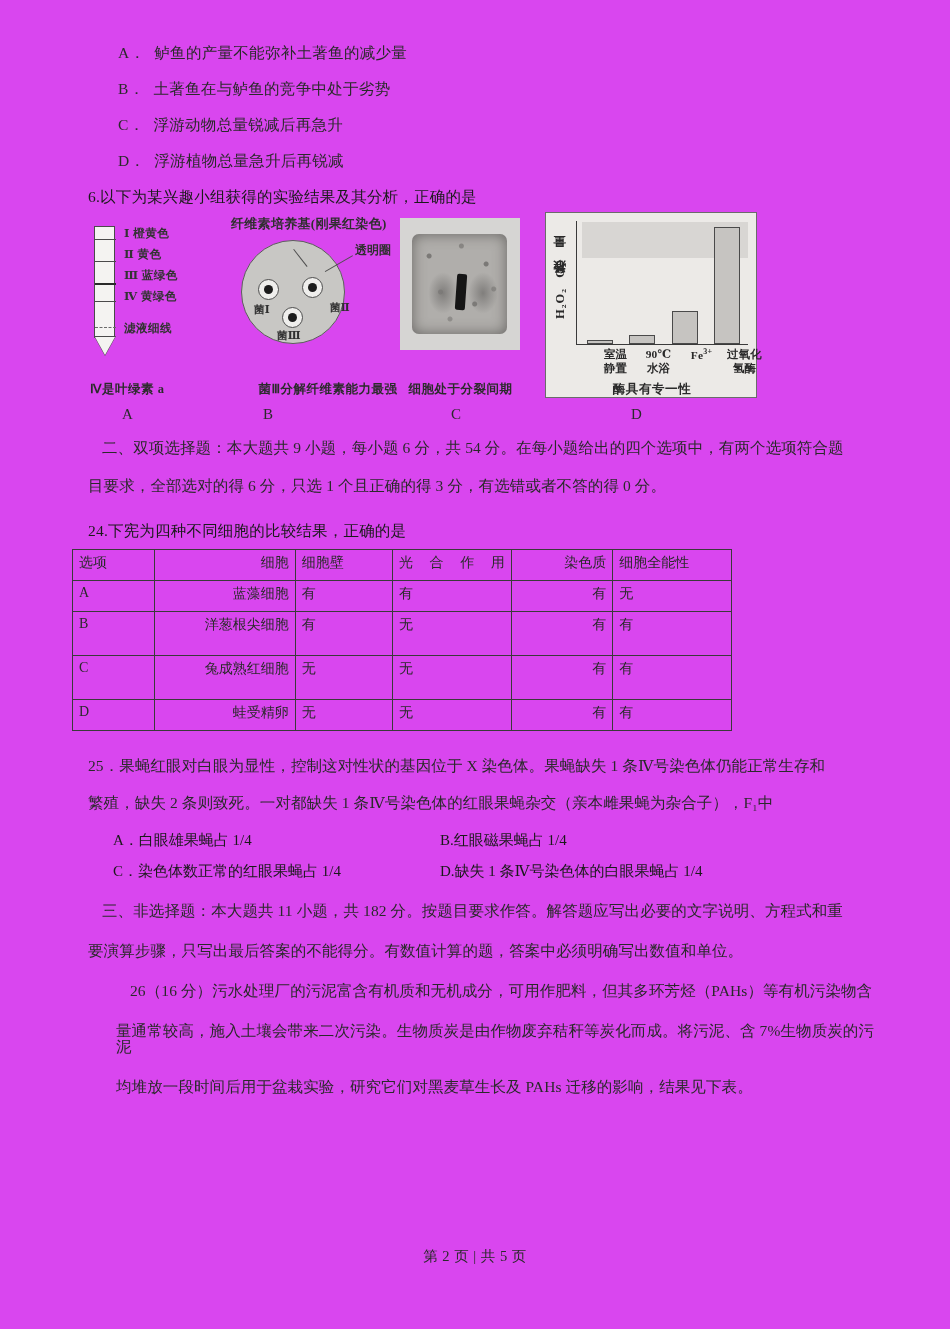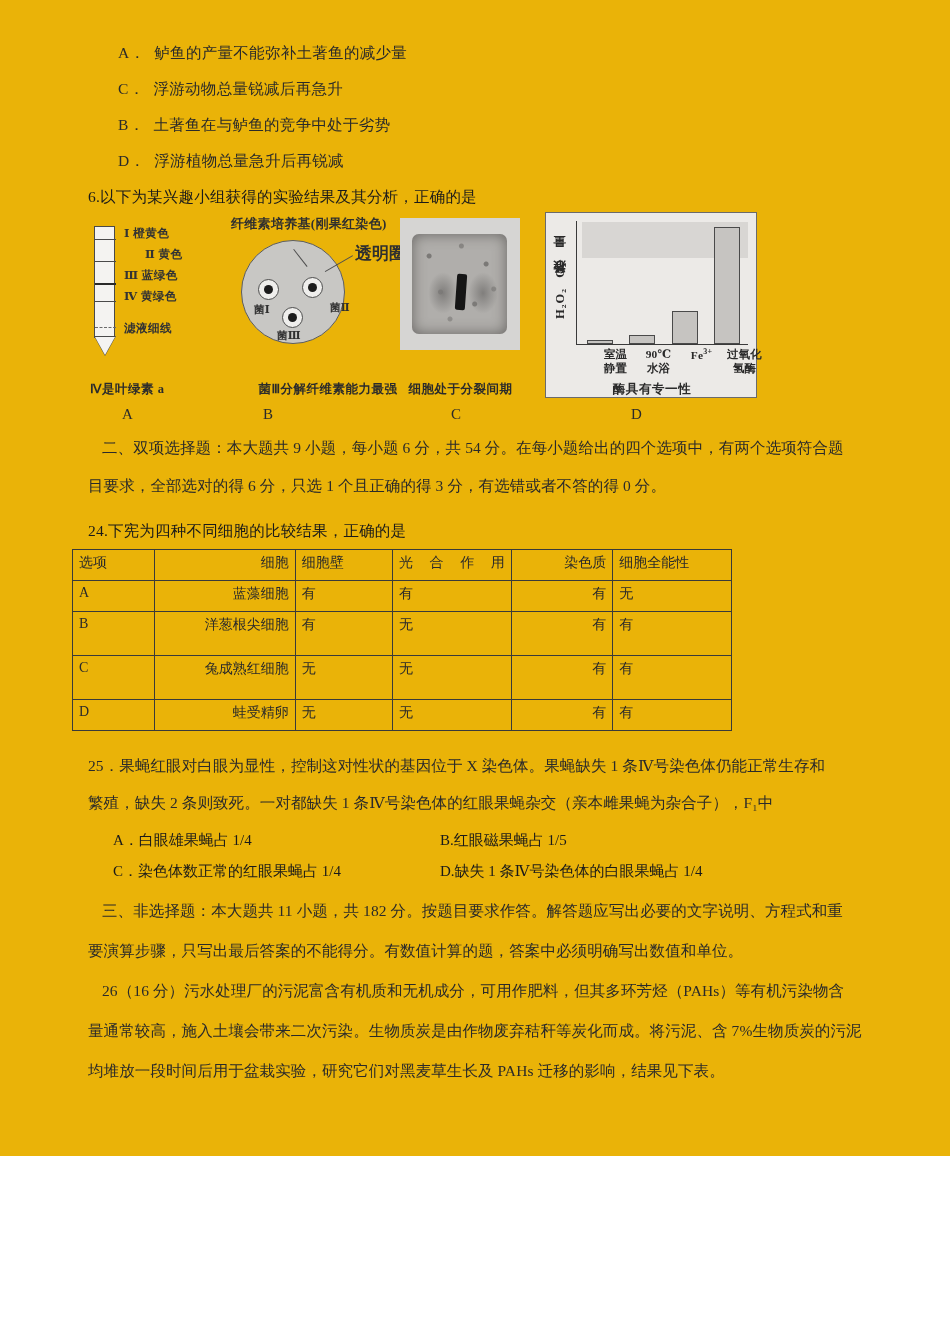"A． 鲈鱼的产量不能弥补土著鱼的减少量" .page { background: #eab308 -> #d946ef; height: 1156px -> 1329px }
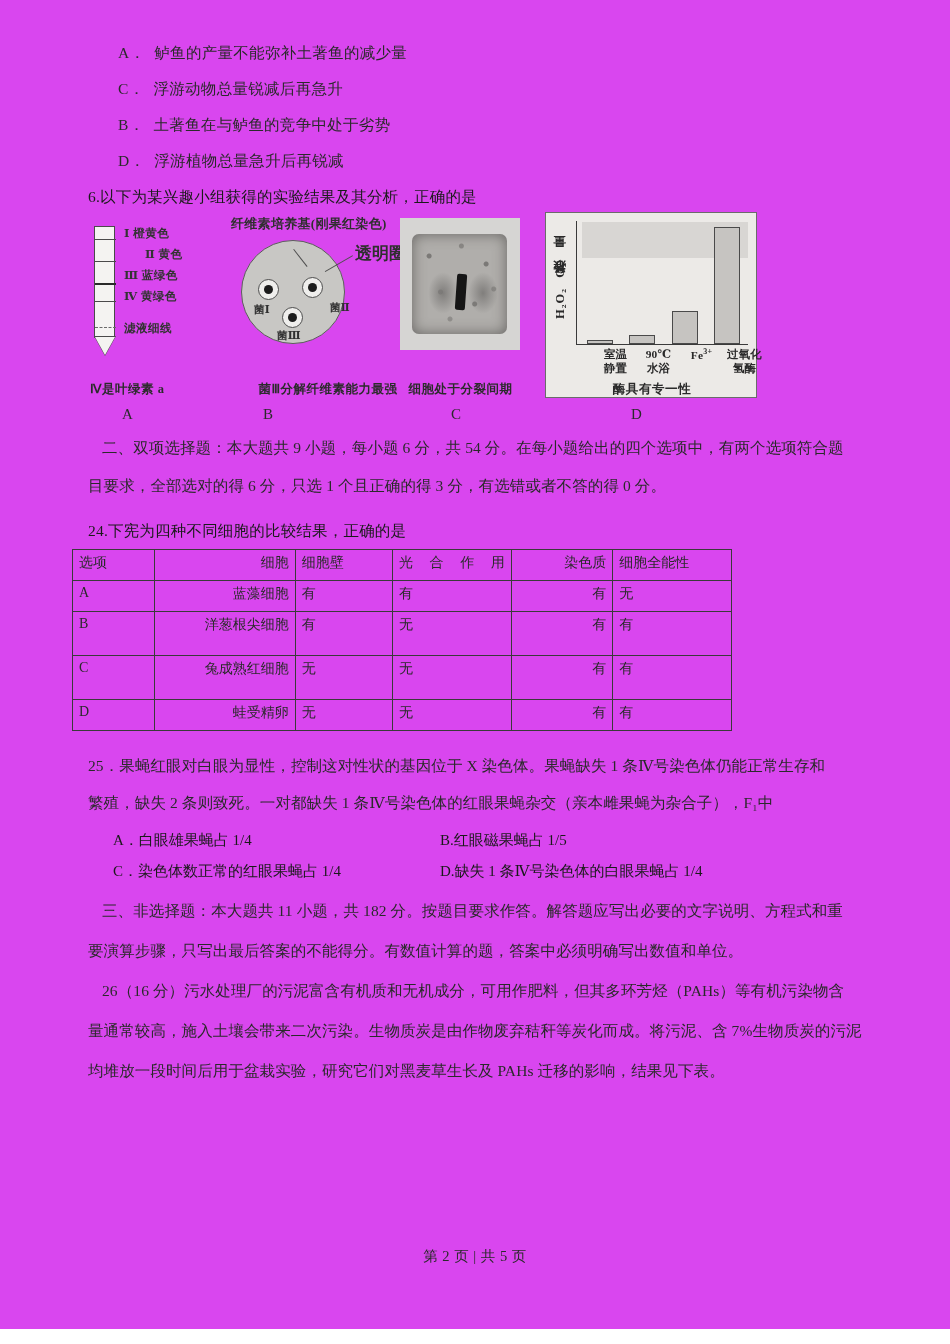"C． 浮游动物总量锐减后再急升" div.opt-line { order: before "B． 土著鱼在与鲈鱼的竞争中处于劣势" -> after "B． 土著鱼在与鲈鱼的竞争中处于劣势" }
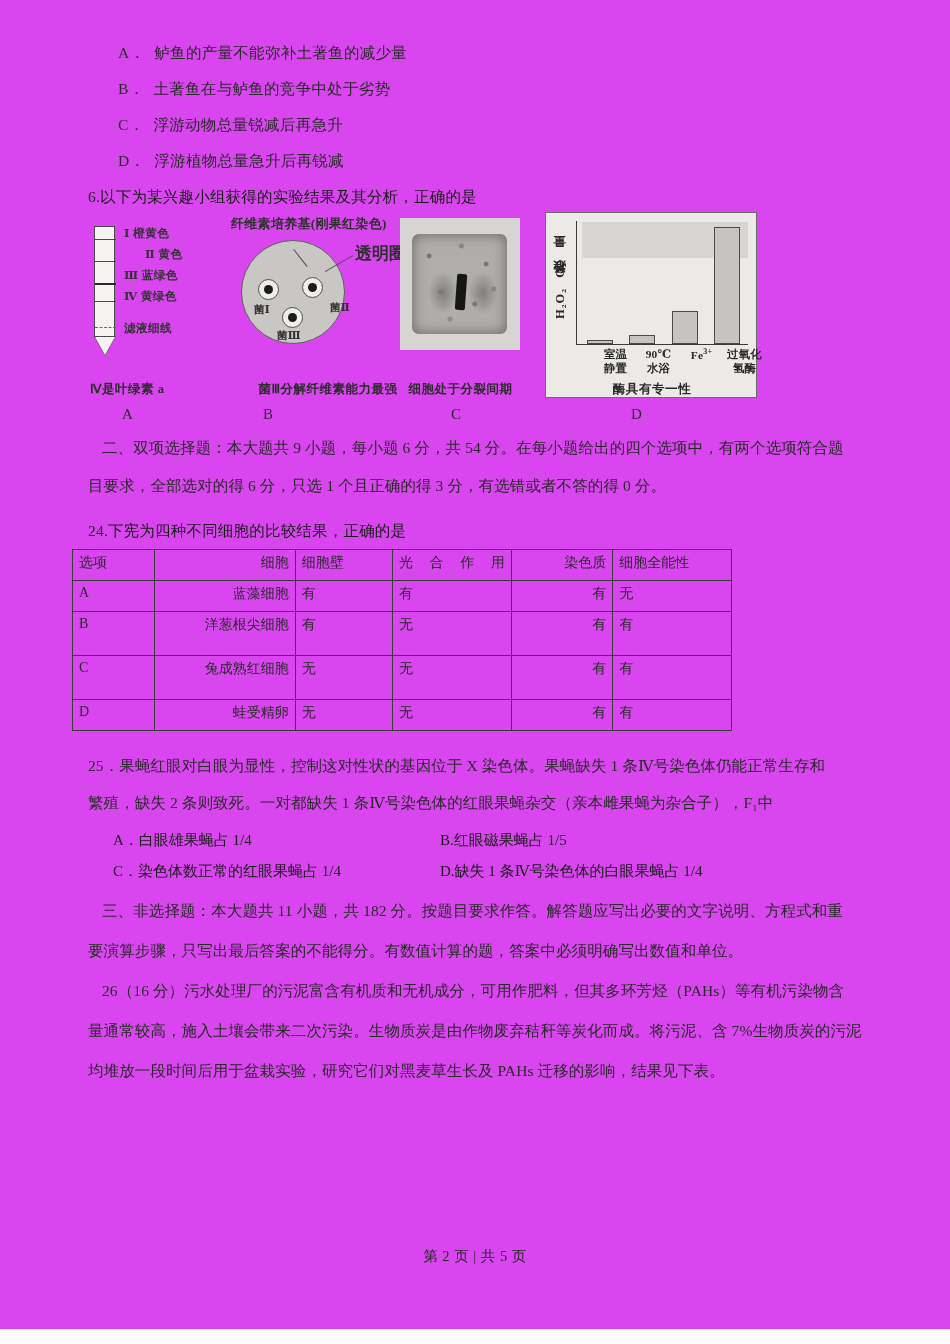"Ⅱ 黄色" div.tl { margin-left: 21px -> none }
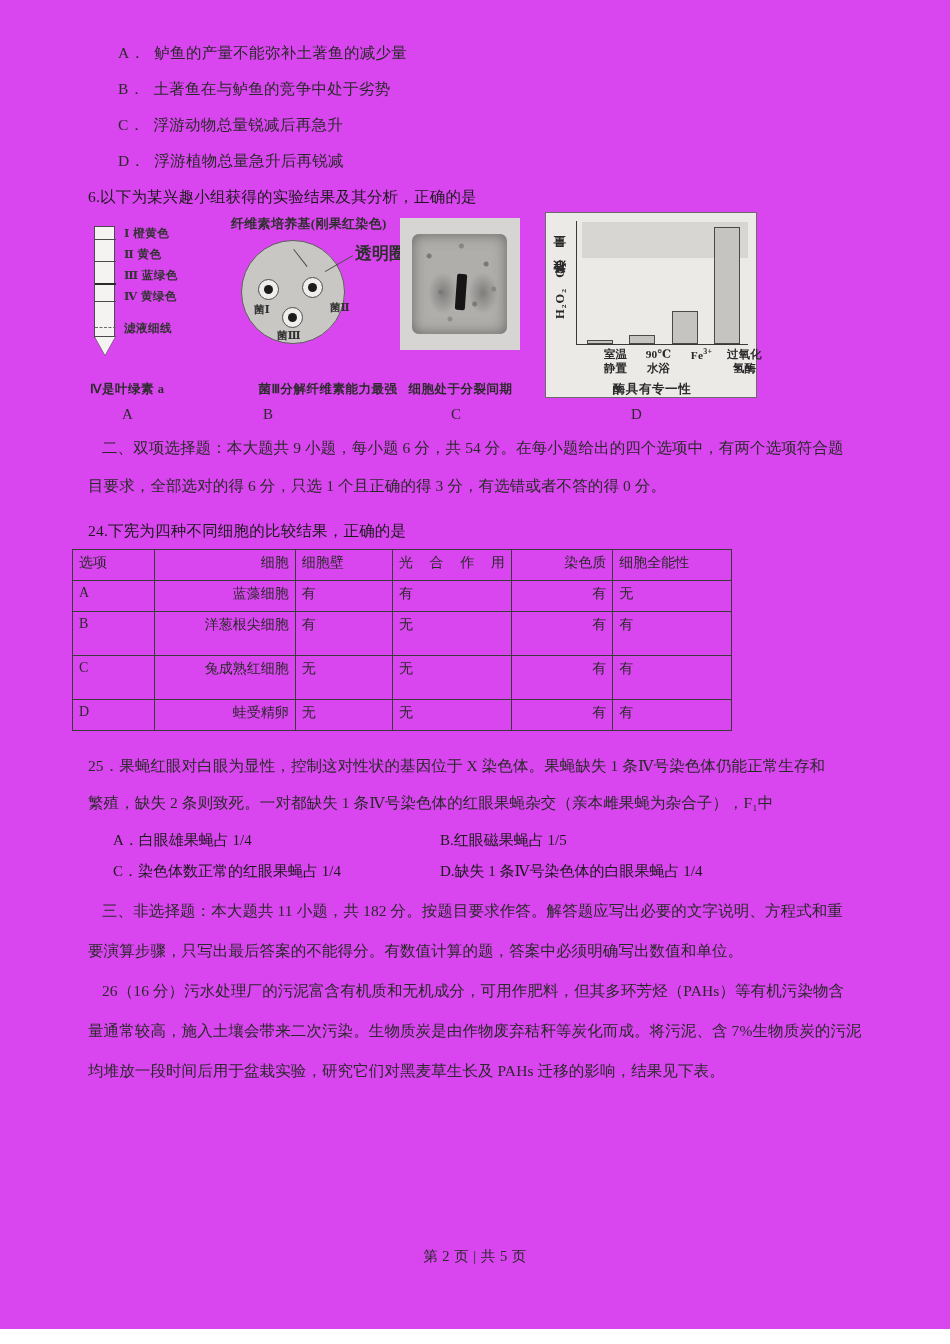"透明圈" .b-right-label { font-size: 17px -> 12px }
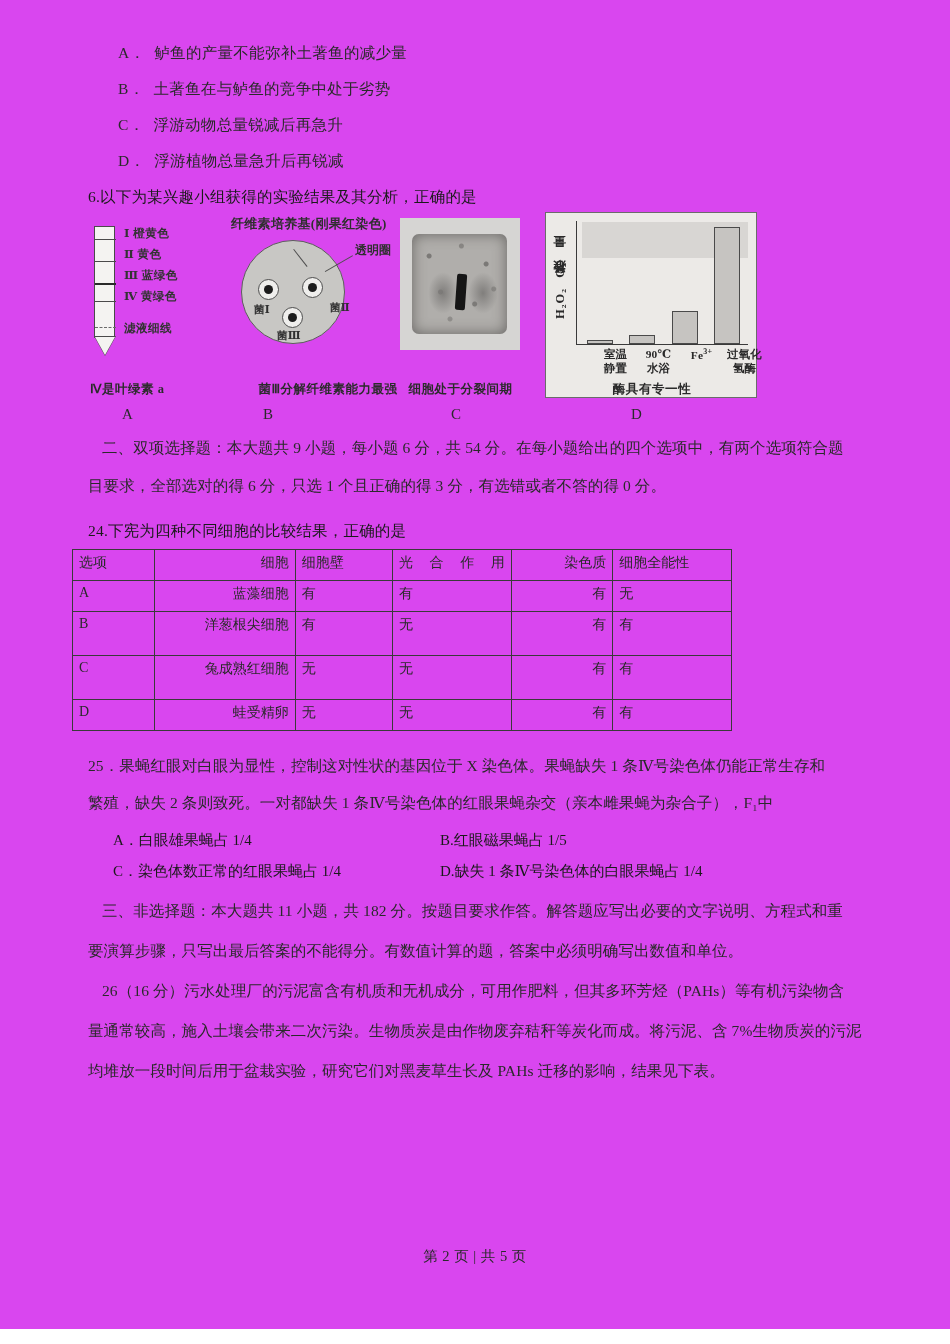"B.红眼磁果蝇占 1/5" div.ob { text: 1/5 -> 1/4 }
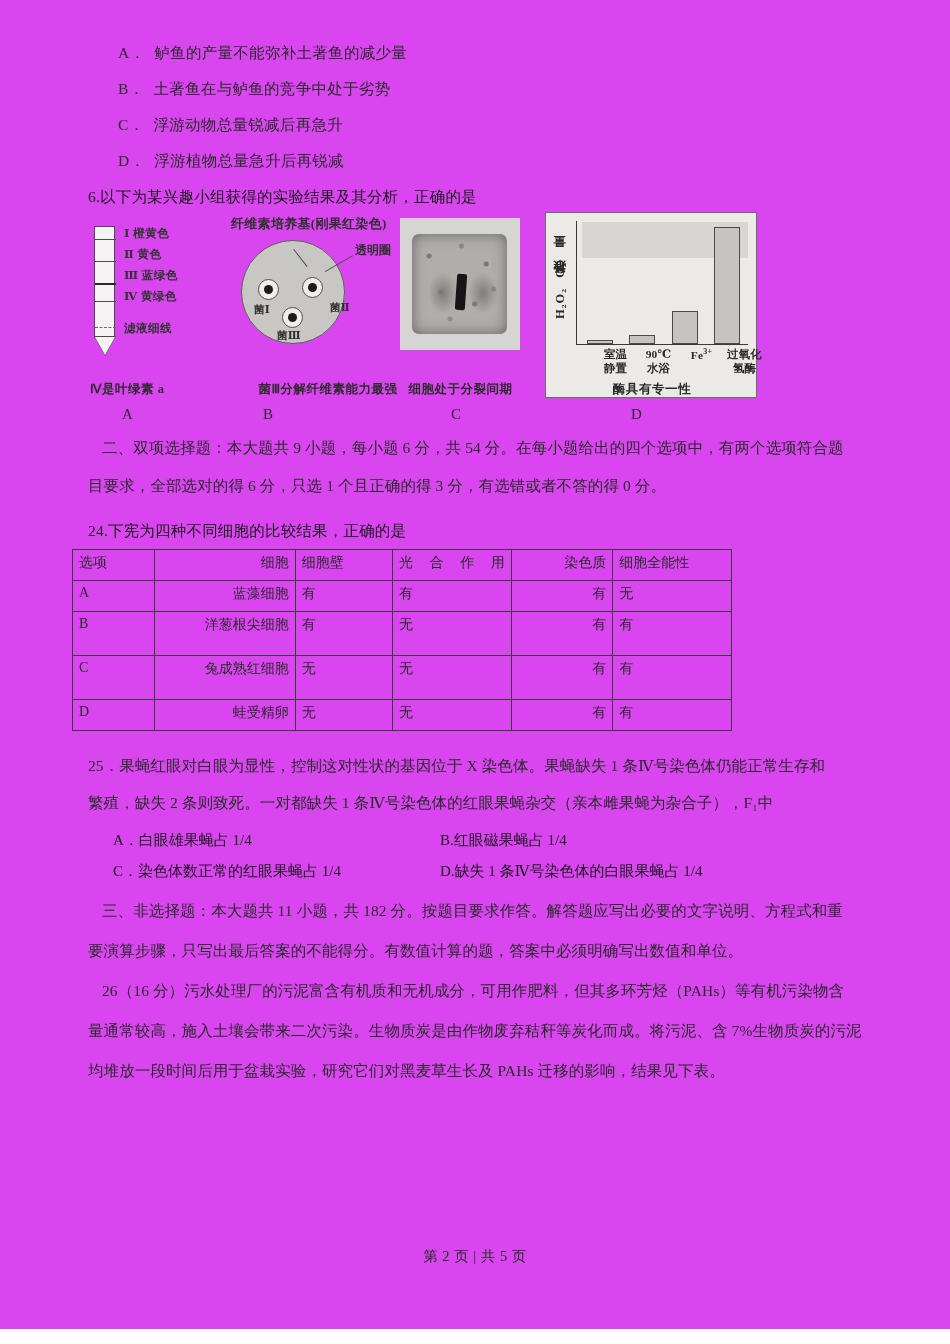"26（16" .q26 .para { margin-left: none -> 28px }
